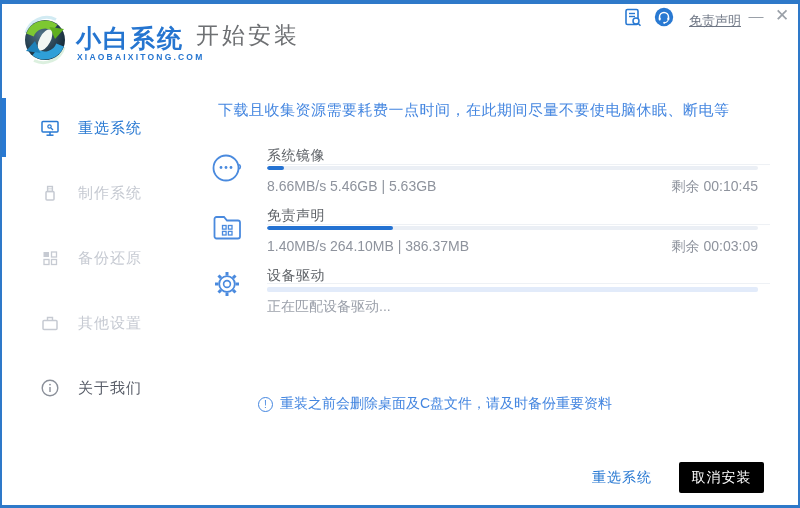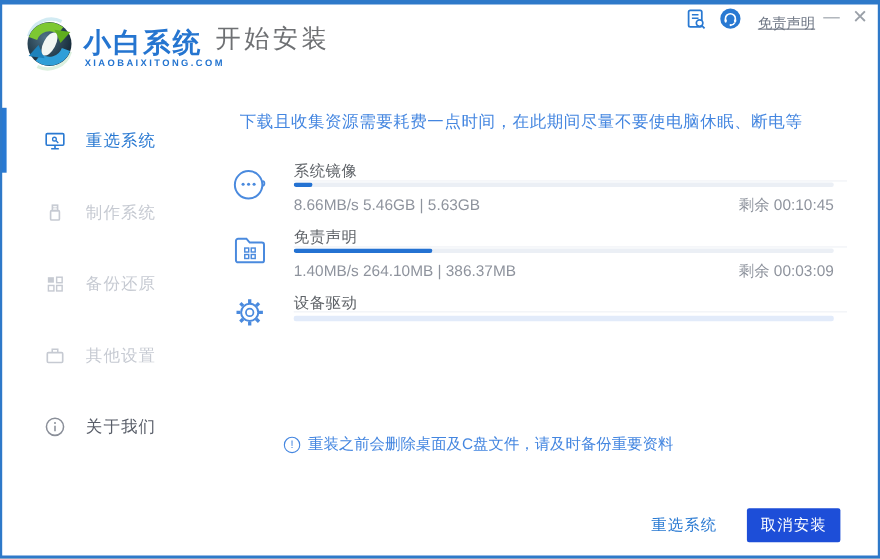"正在匹配设备驱动..." div.t-status { html: none -> <div>正在匹配设备驱动...</div> }
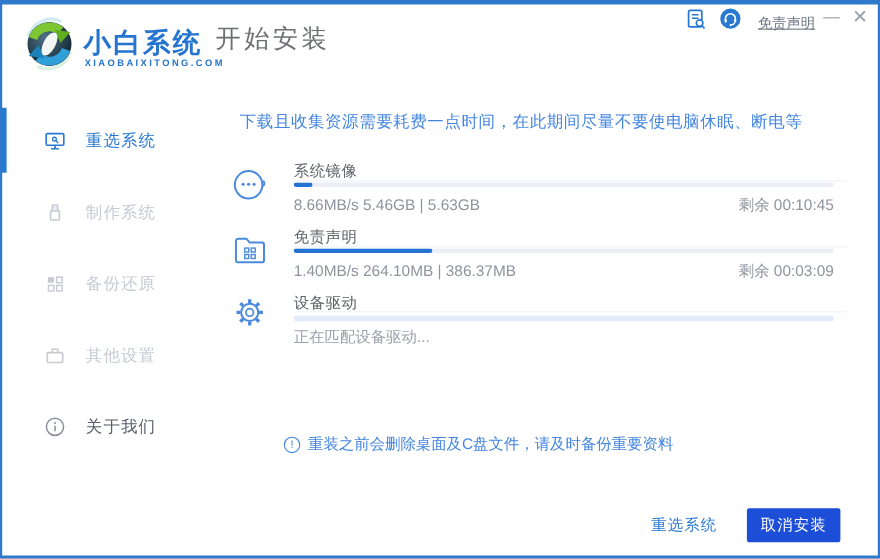"取消安装" .cancel-btn { background: #1d4ed8 -> #000000 }
